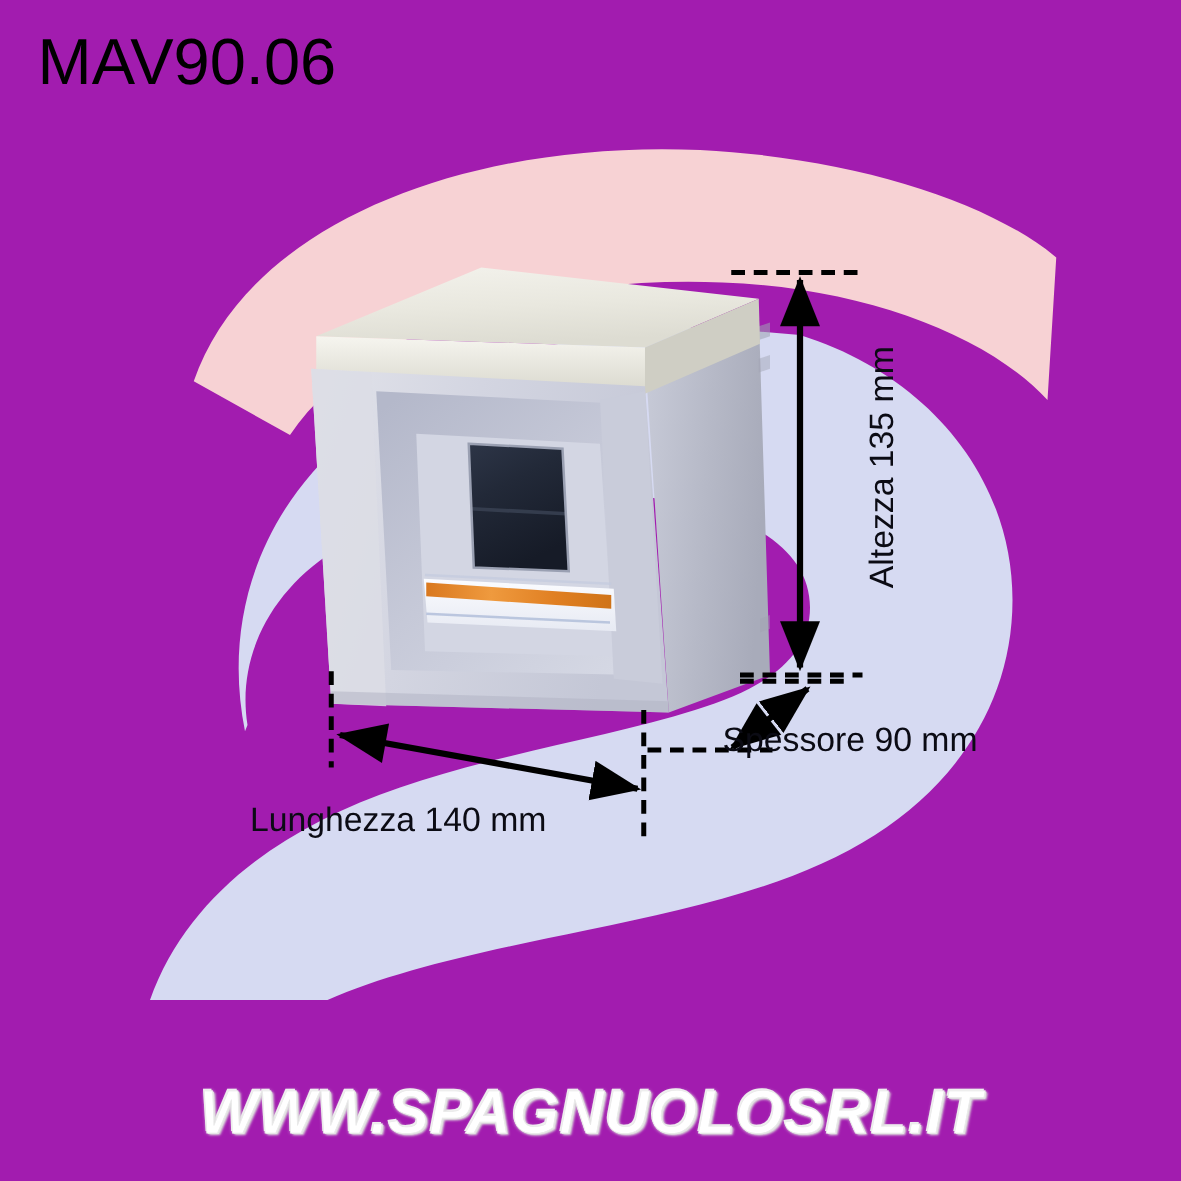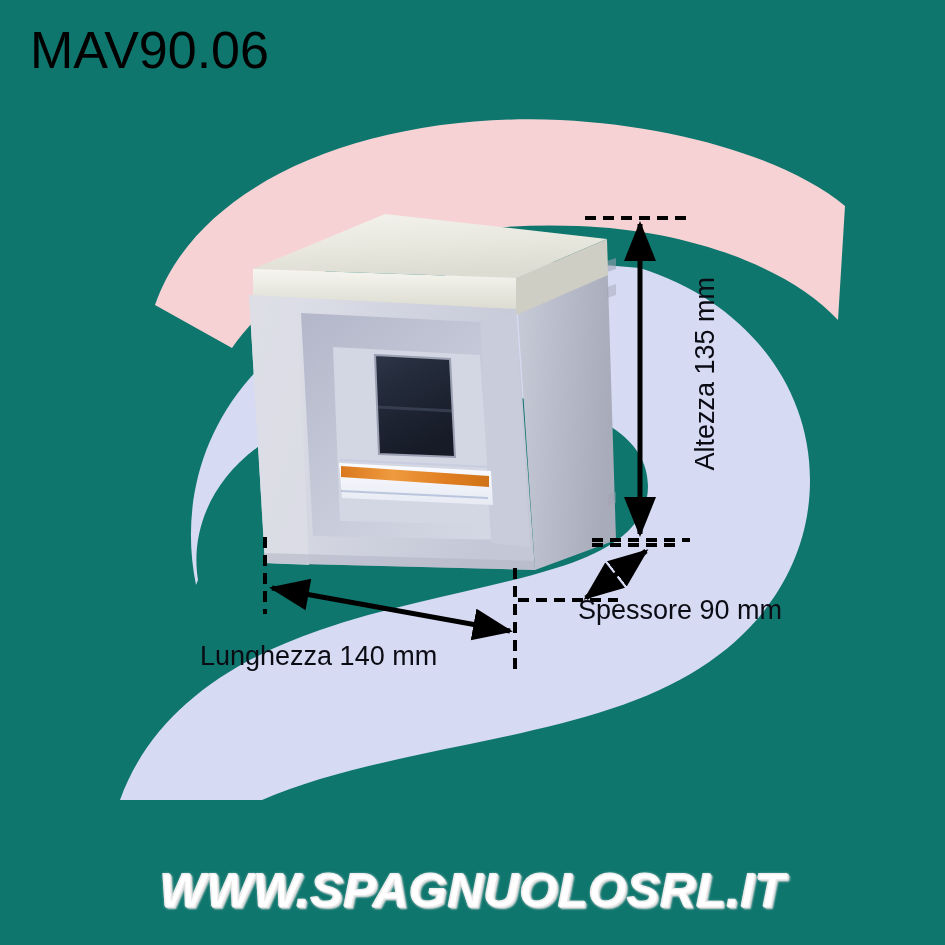"MAV90.06" #canvas { background: #0f766e -> #a21caf }
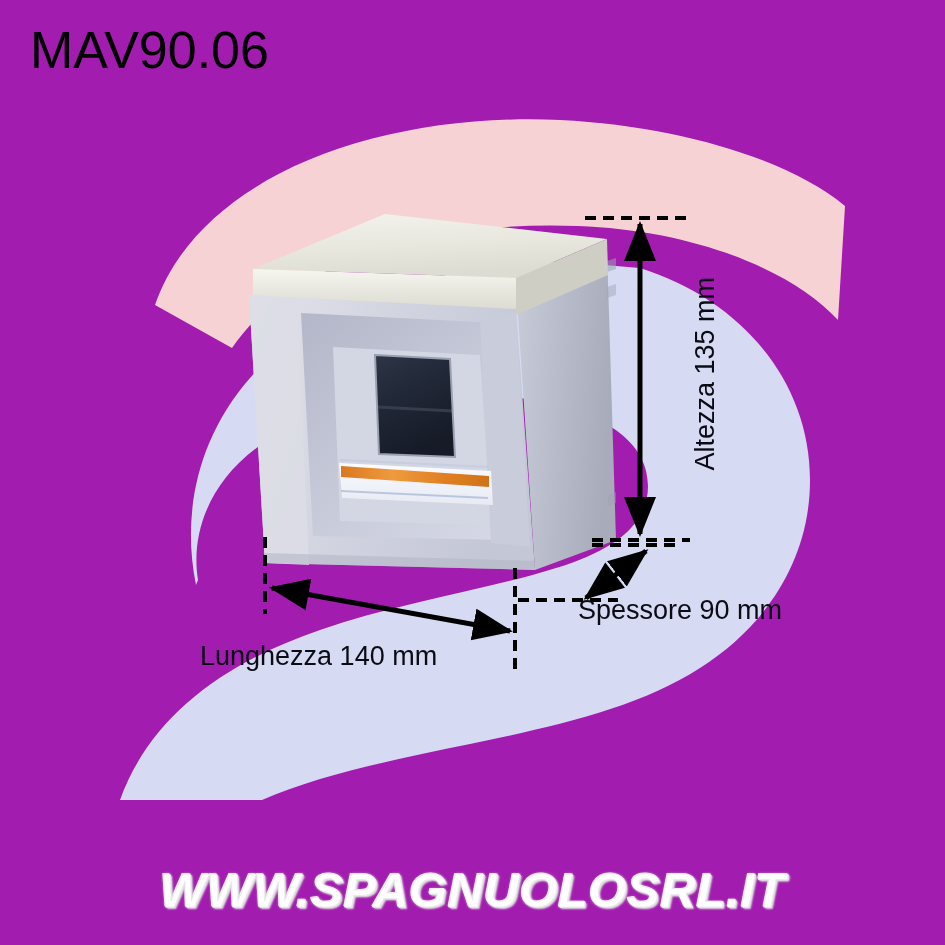"Spessore 90 mm" #label-spessore { top: 595px -> 577px }
